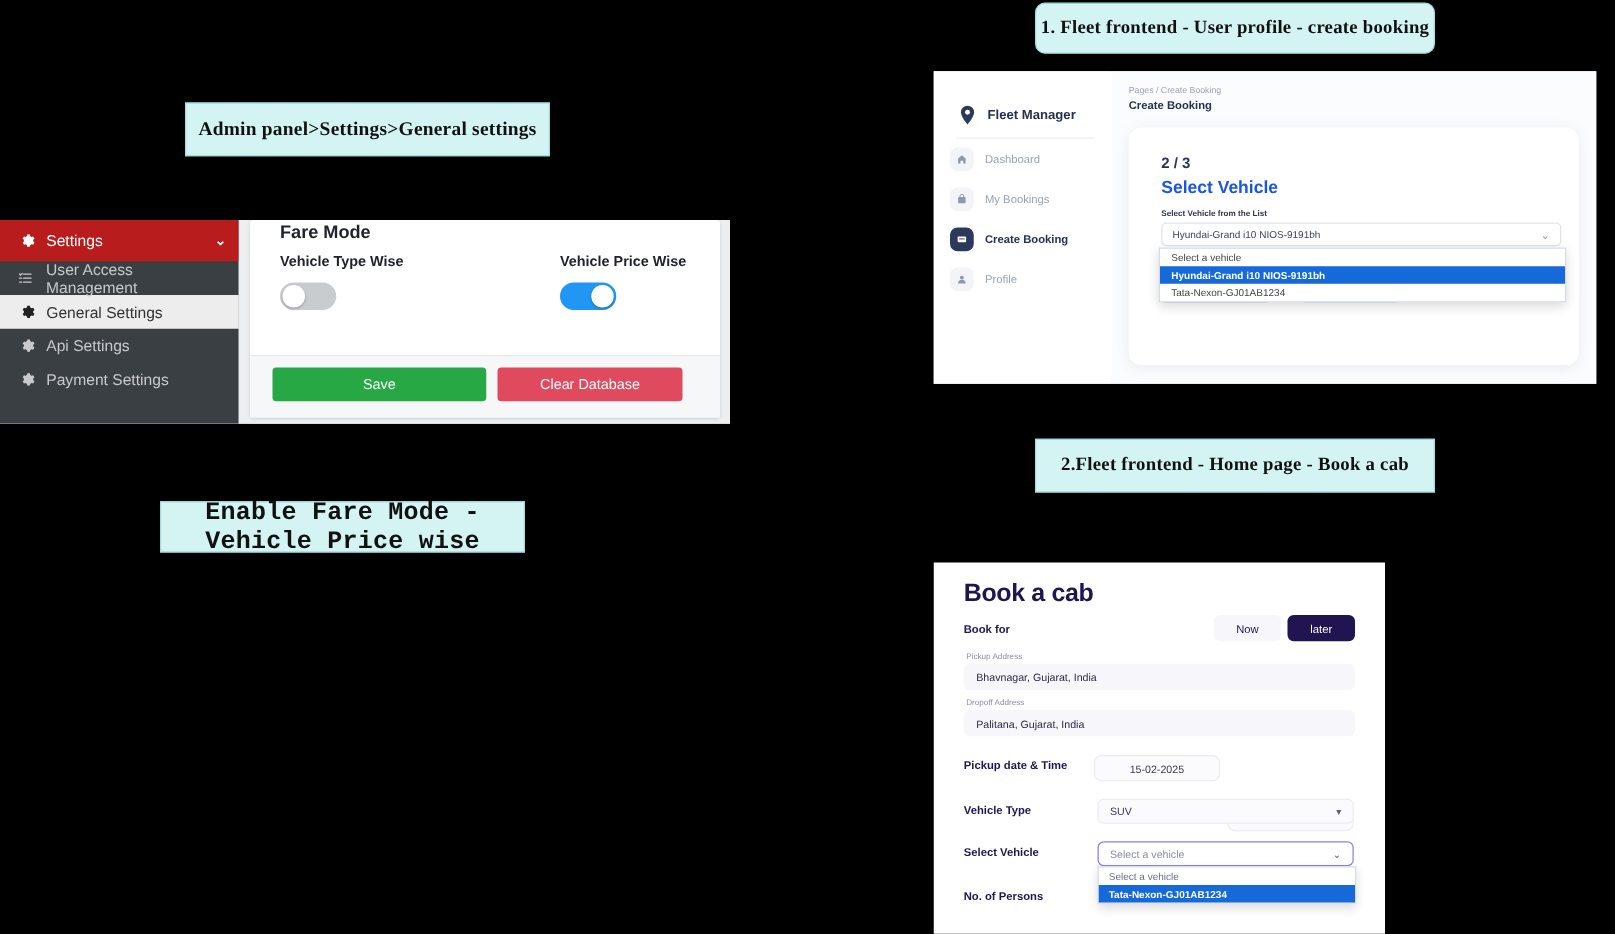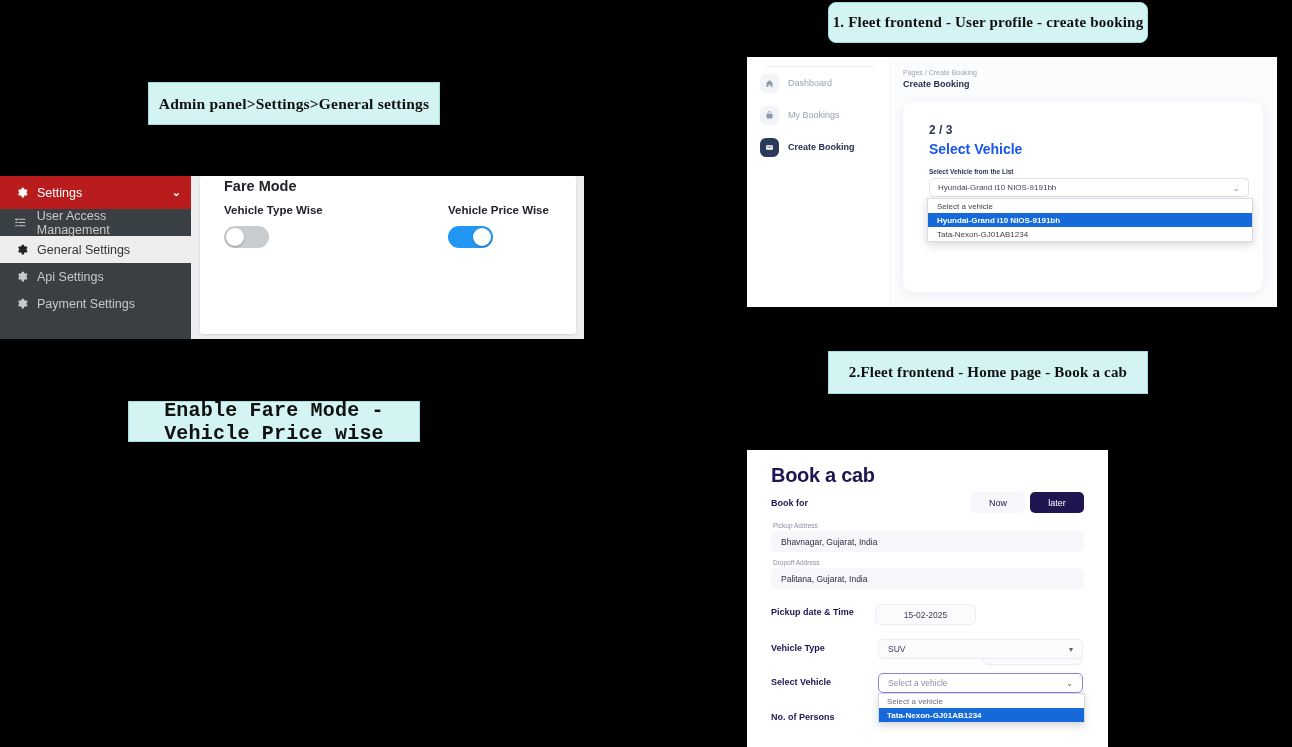"Fleet Manager" div { html: none -> <div> <span> <svg> <path></path> <circle></circle> </svg> </span> <span>Fleet Manager</span> </div> }
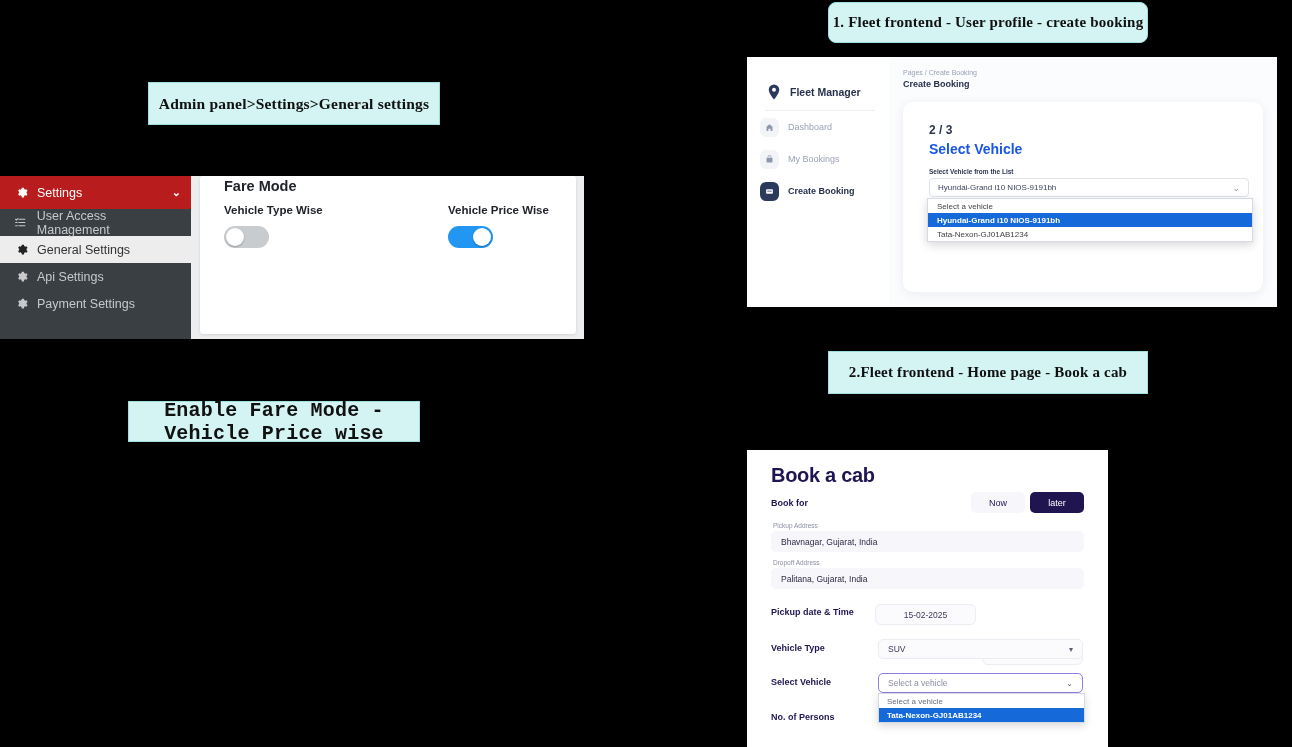"Profile" div.fm-item { html: none -> <div> <span> <svg> <circle></circle> <path></path> </svg> </span> <span>Profile</span> </div> }
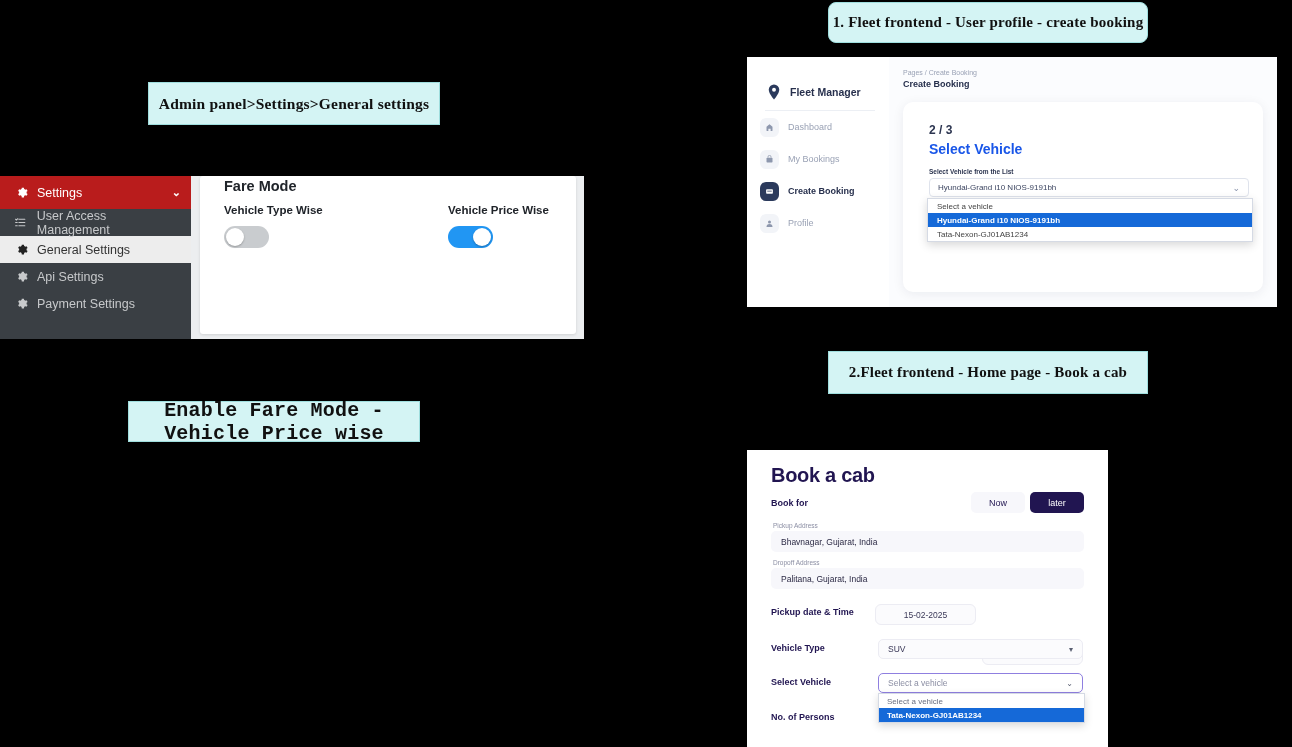"Save" div { html: none -> <div> <div>Save</div> <div>Clear Database</div> </div> }
